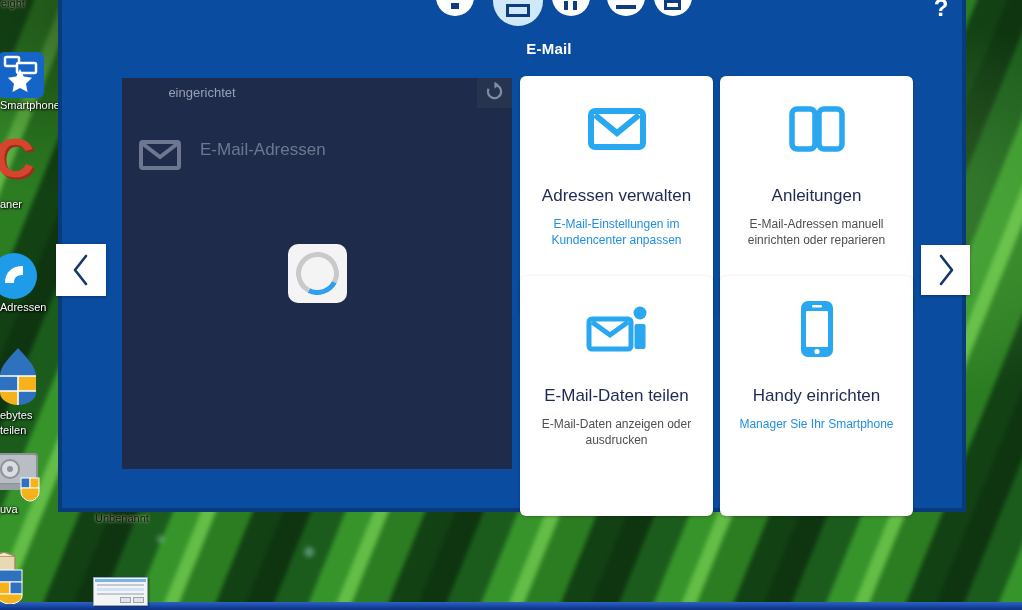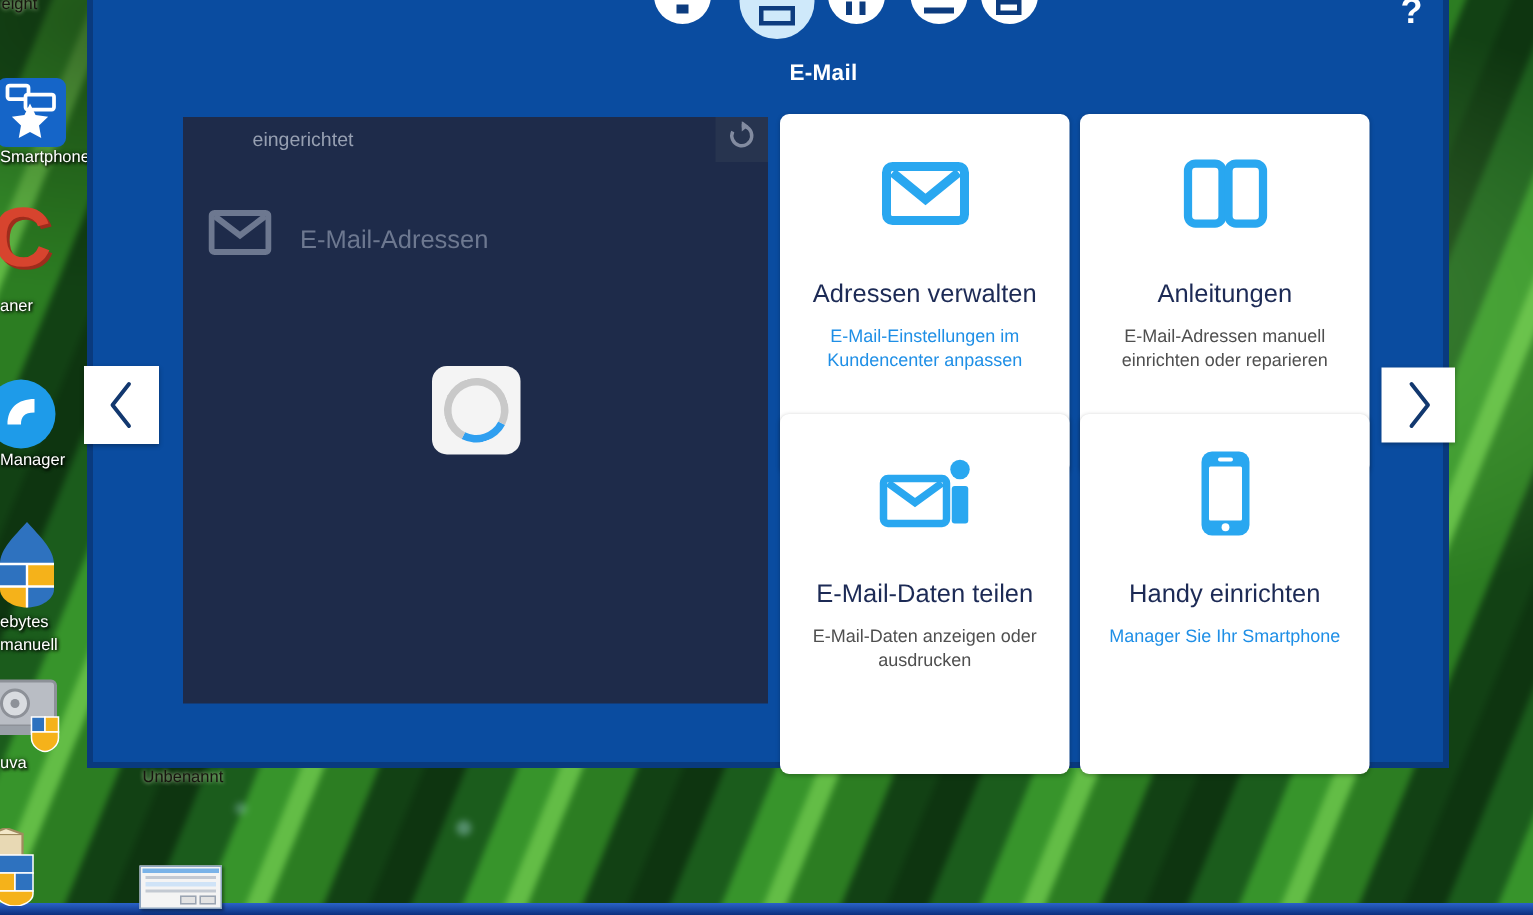"E-Mail-Adressen" #panel-head { align-items: flex-end -> flex-start }
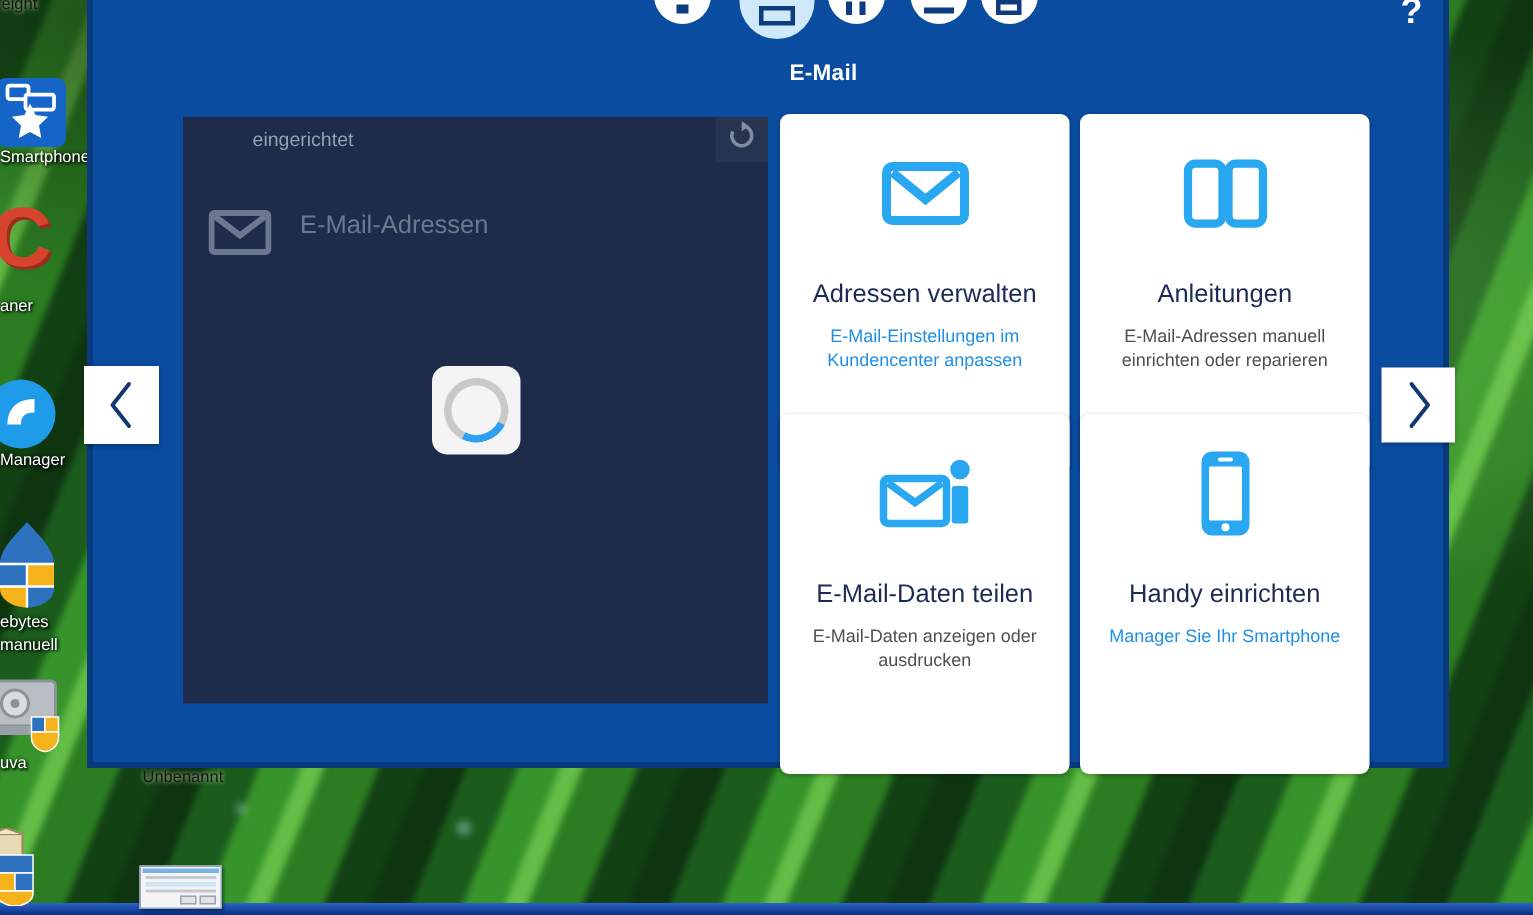"Manager" div.dlabel { text: Manager -> Adressen }
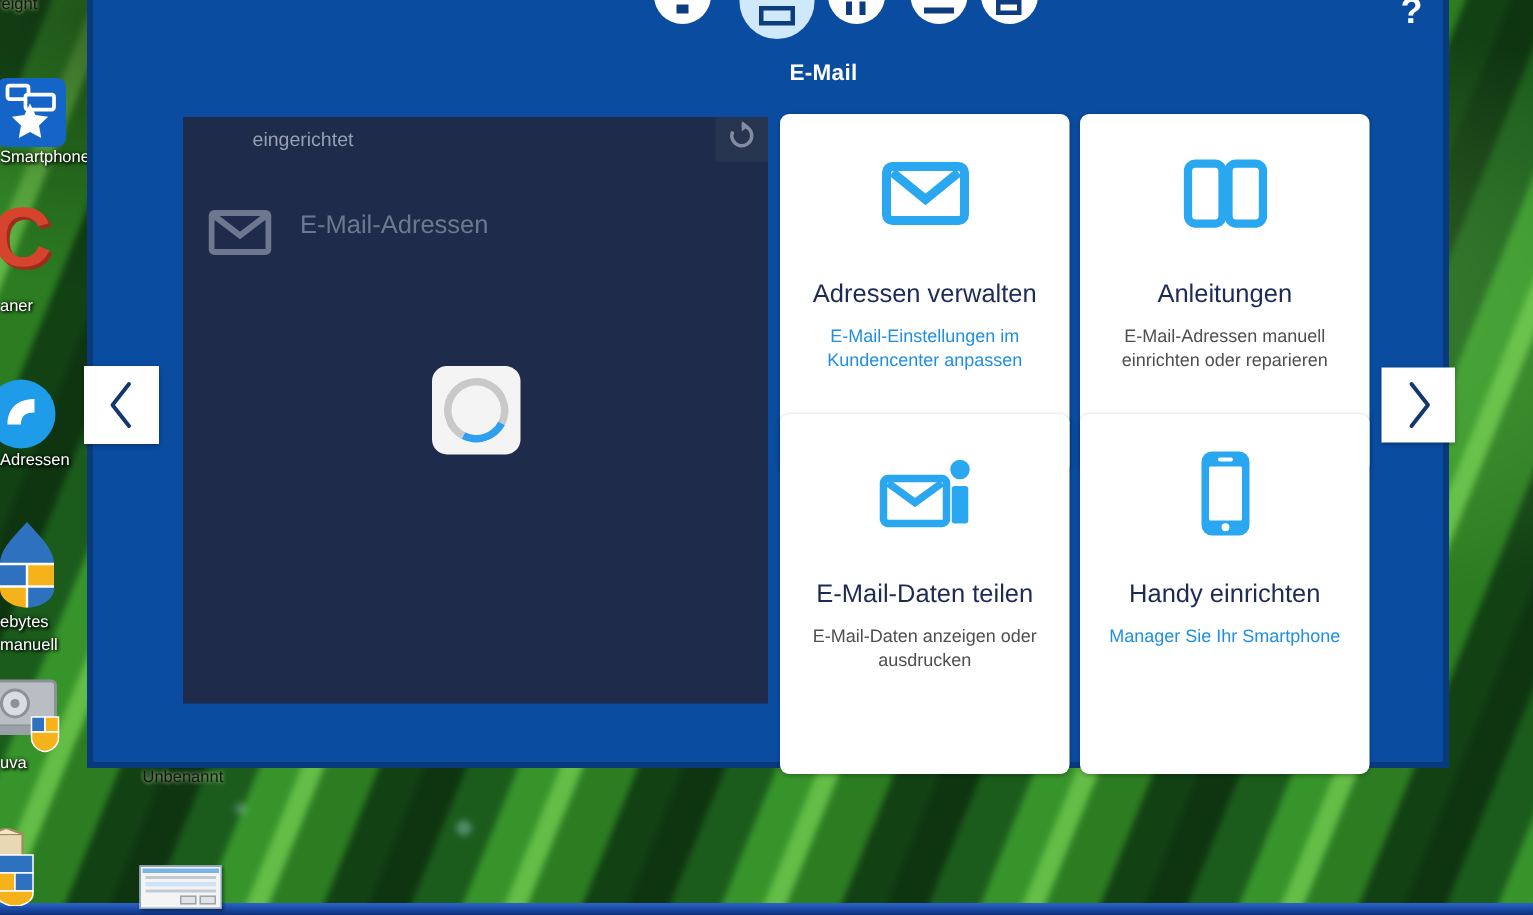"manuell" div.dlabel { text: manuell -> teilen }
